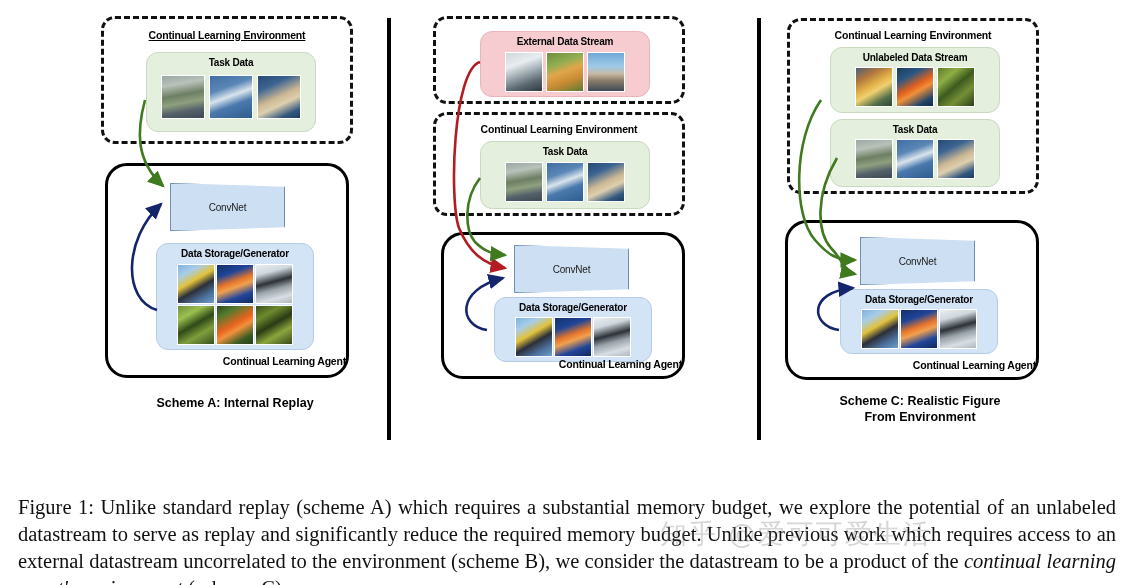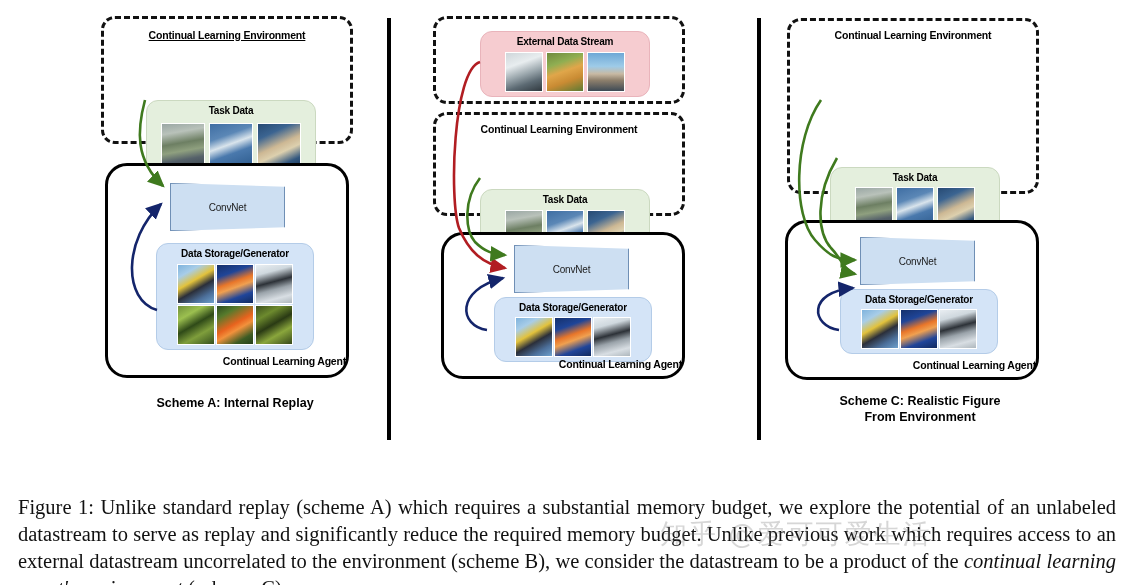"Task Data" .dg-green { margin-top: 48px -> none }
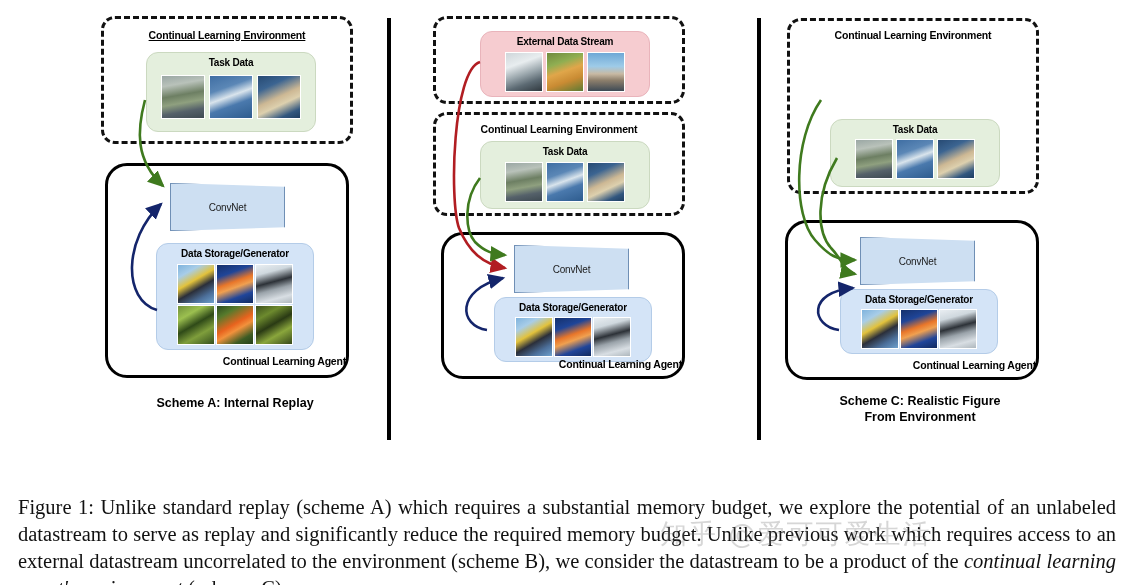"Unlabeled Data Stream" div.data-group { html: none -> <div> <div>Unlabeled Data Stream</div> <div> <div></div> <div></div> <div></div> </div> </div> }
